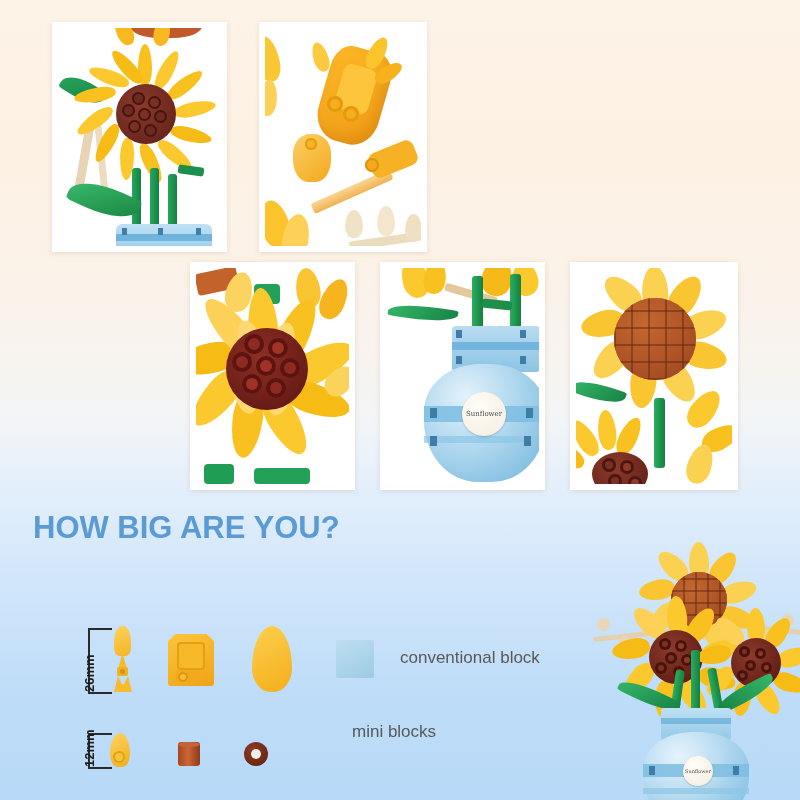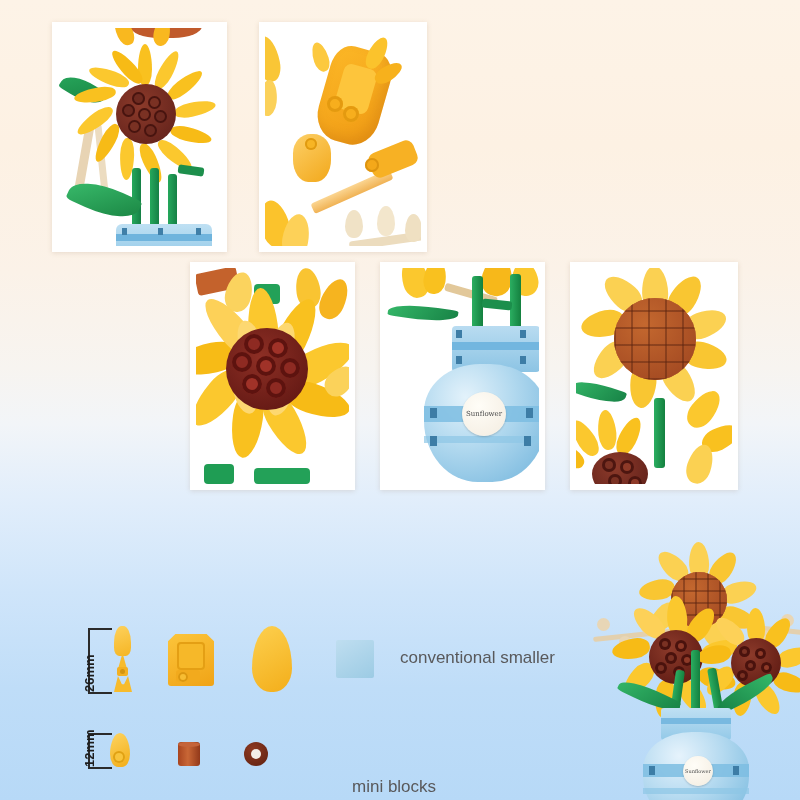"HOW BIG ARE YOU?" div.hdr { html: none -> <div>HOW BIG ARE YOU?</div> }
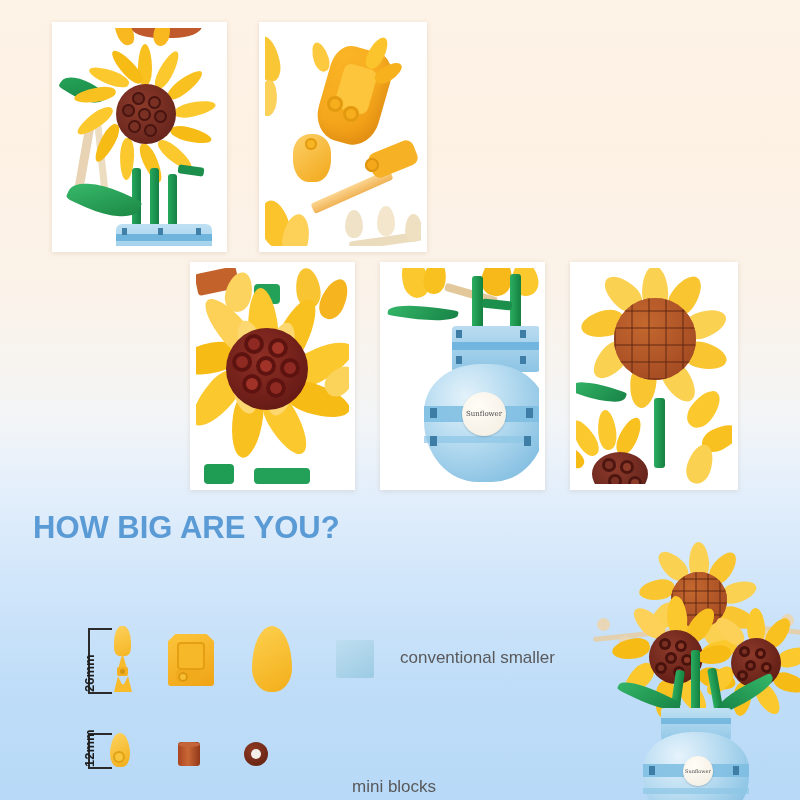"conventional smaller" div.cmpLabel { text: smaller -> block }
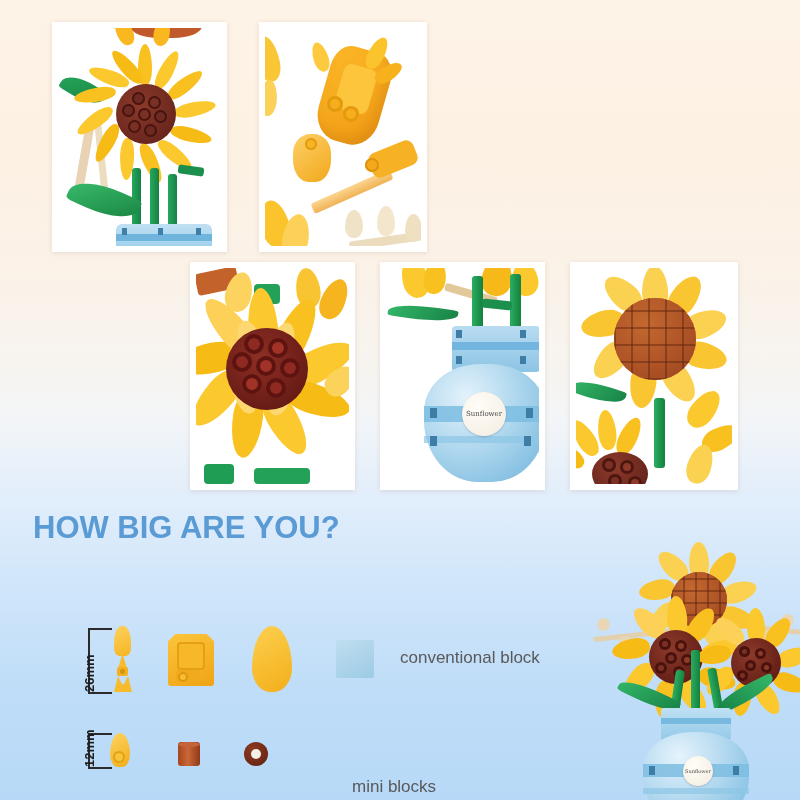"mini blocks" #miniLabel { top: 777px -> 722px }
